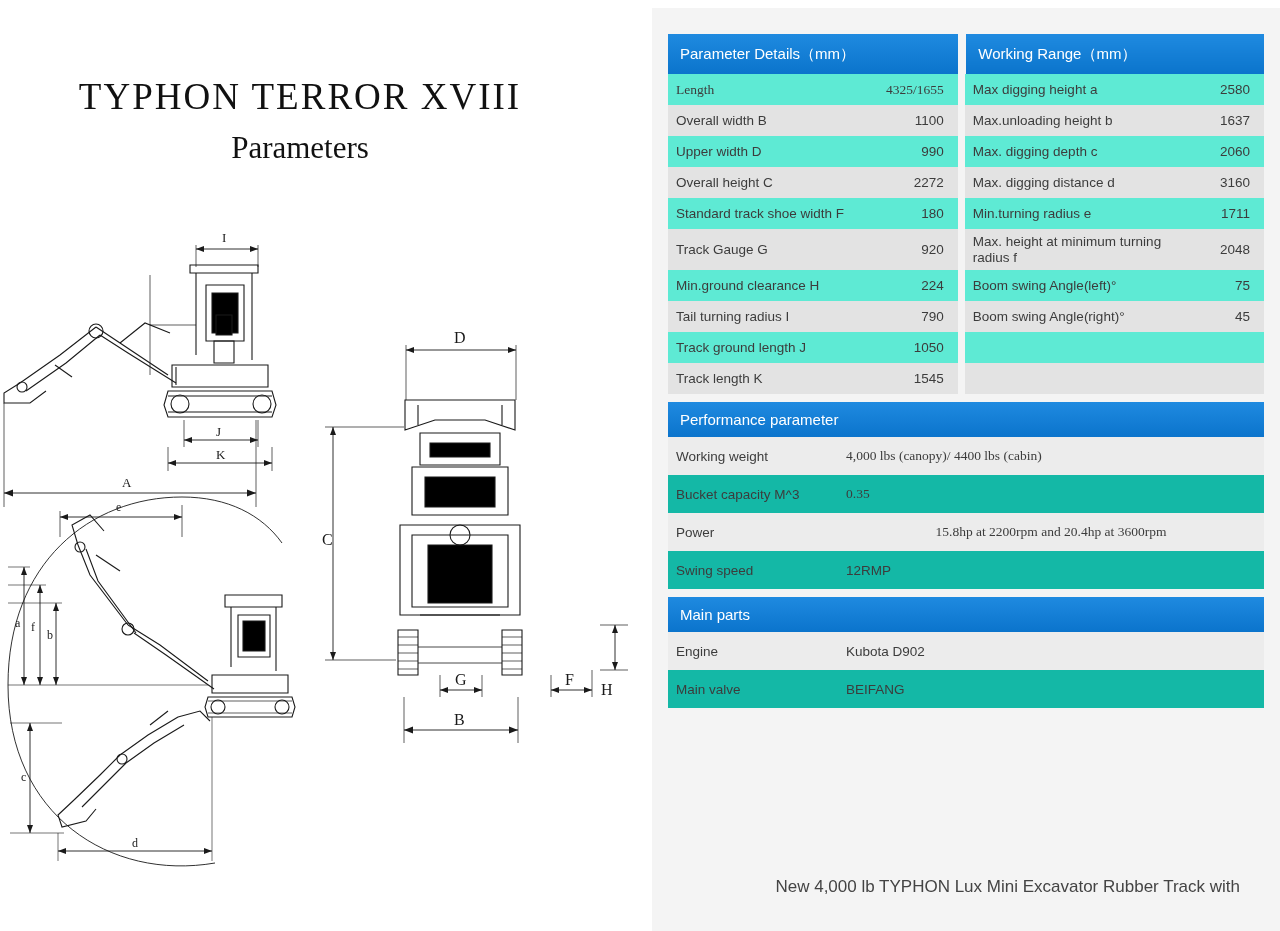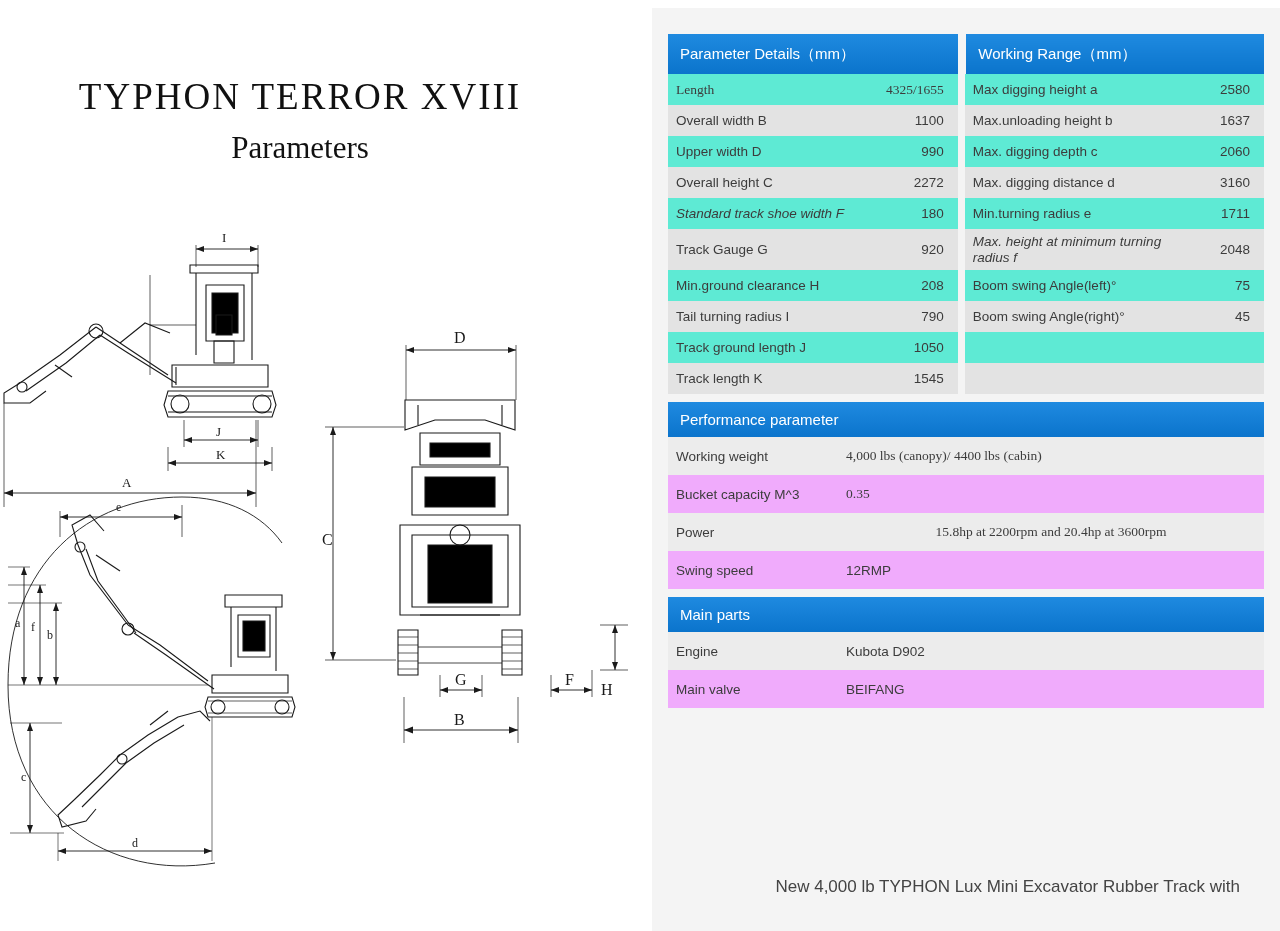"Standard track shoe width F" .two-line { font-style: italic -> none }
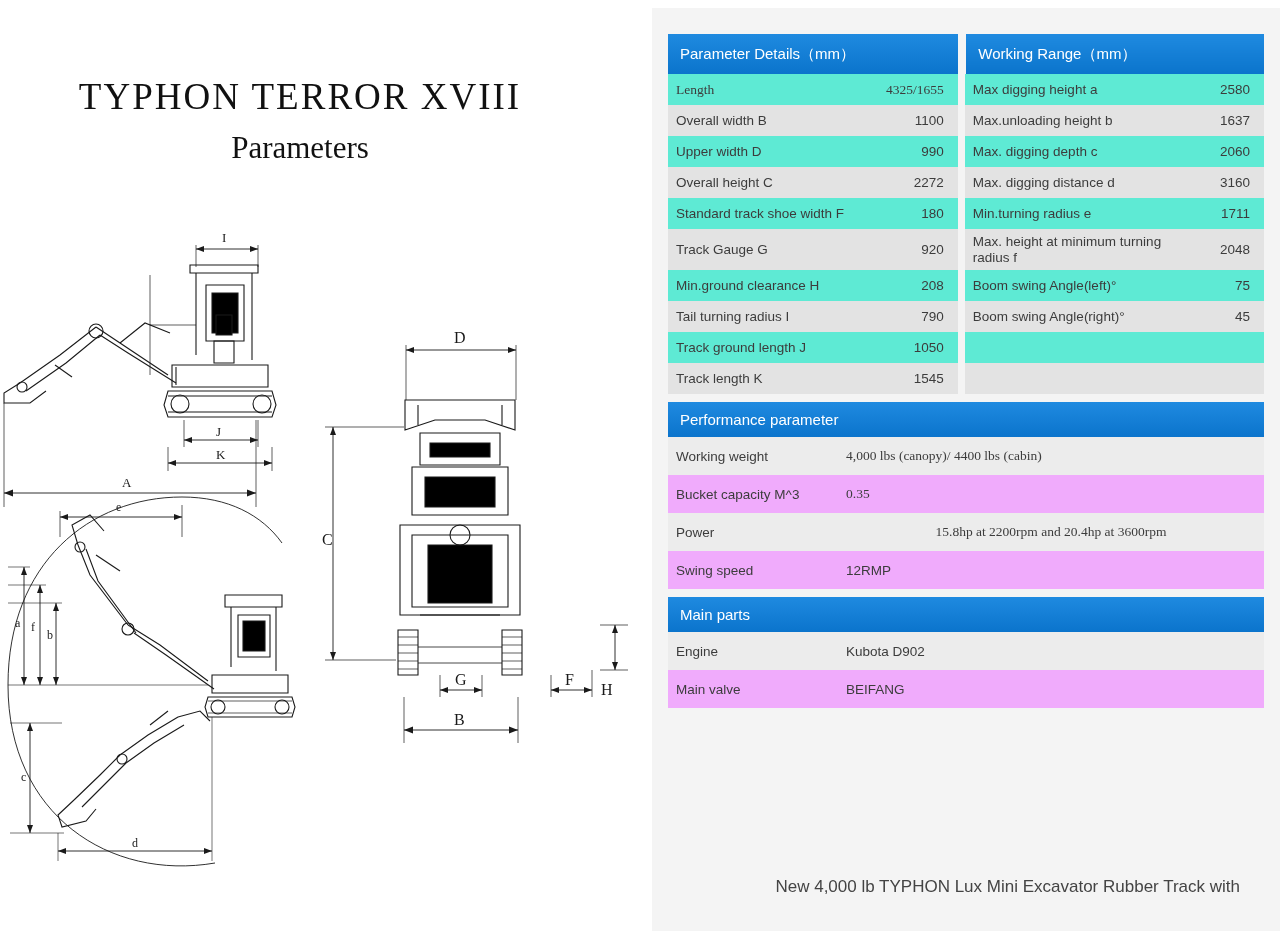"208" td.col-val { text: 208 -> 224 }
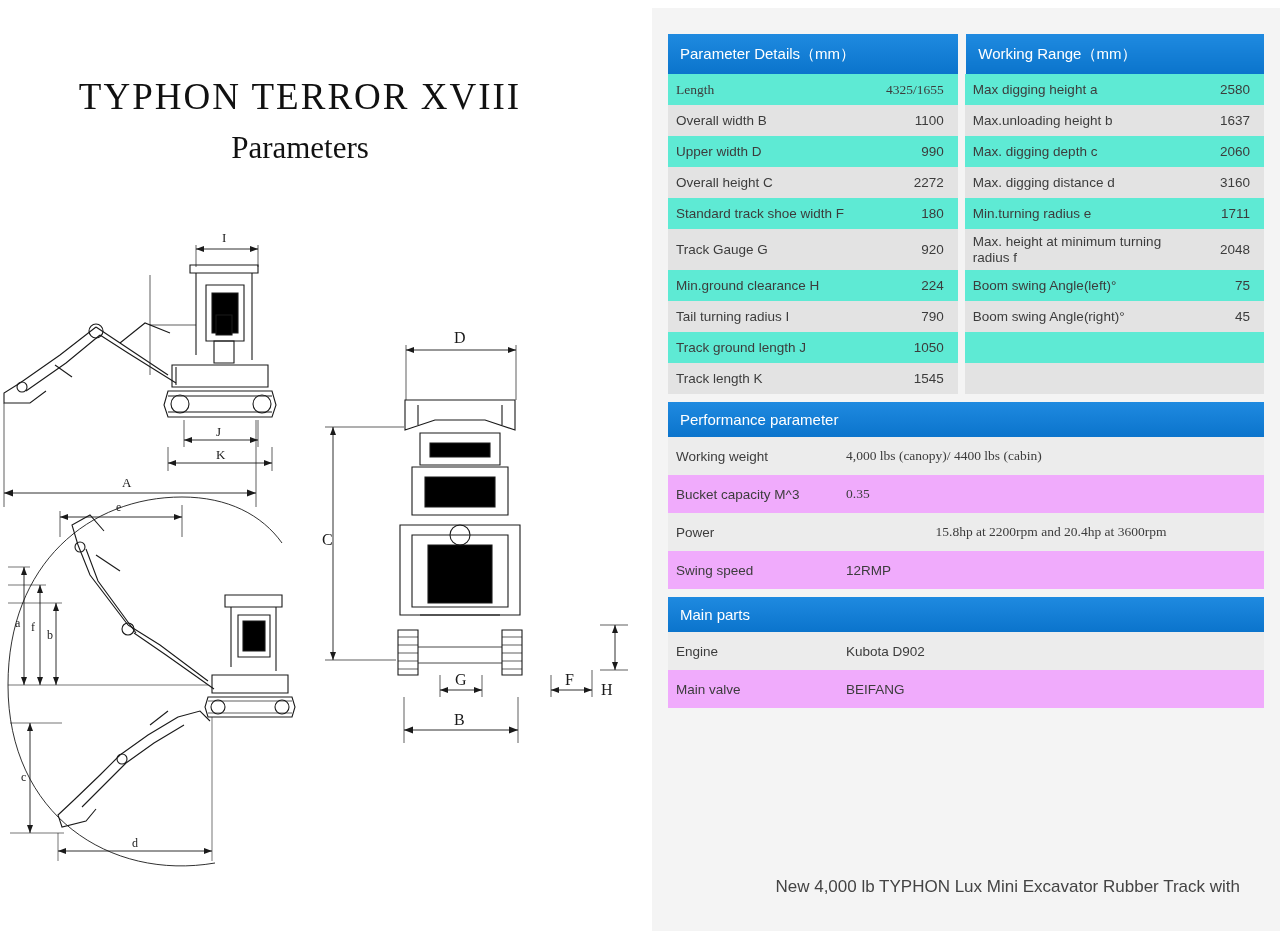"Bucket capacity M^3" .perf-table tr.alt td { background: #f0abfc -> #14b8a6 }
